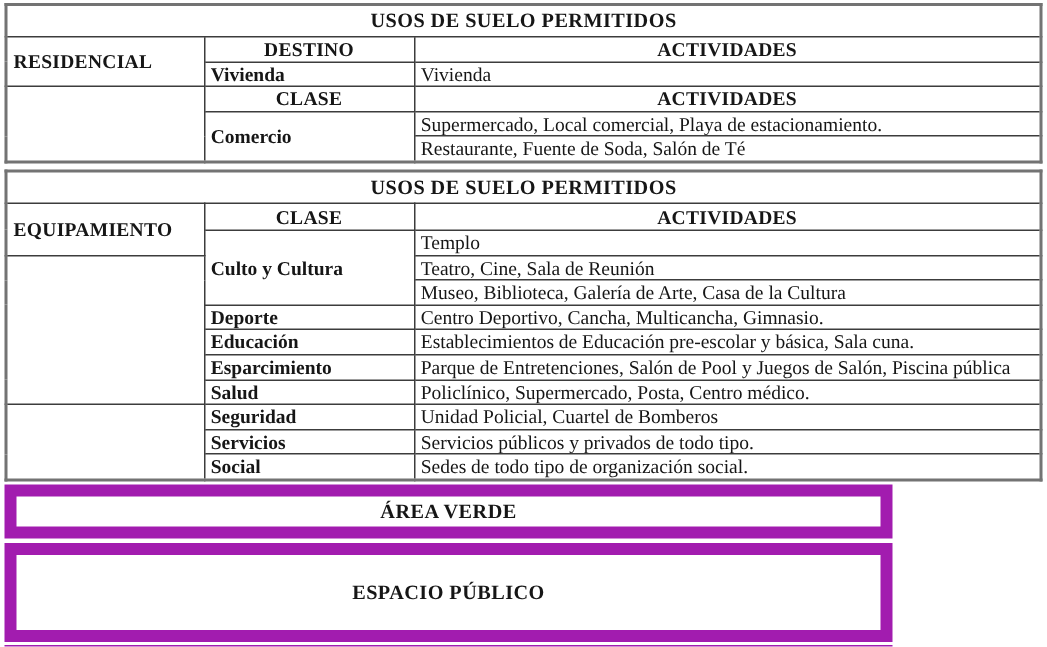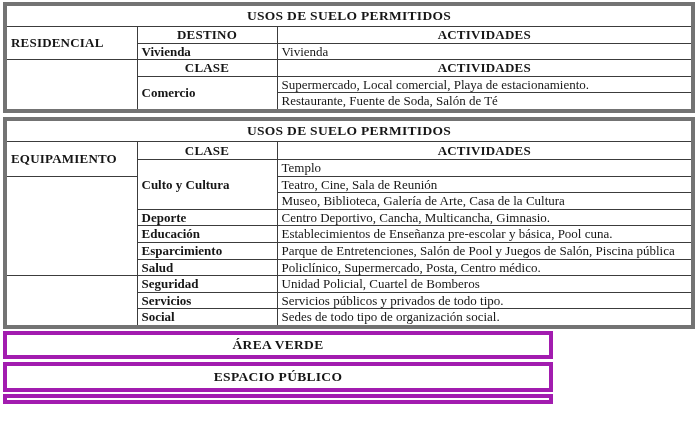"USOS DE SUELO PERMITIDOS" table.grid { border: 4px solid #737373 -> 2px solid #737373 }
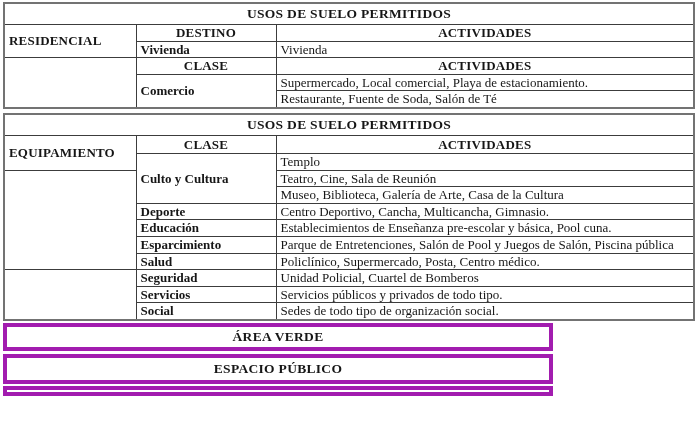"Establecimientos de Enseñanza" td.act { text: Enseñanza pre-escolar y básica, Pool -> Educación pre-escolar y básica, Sala }
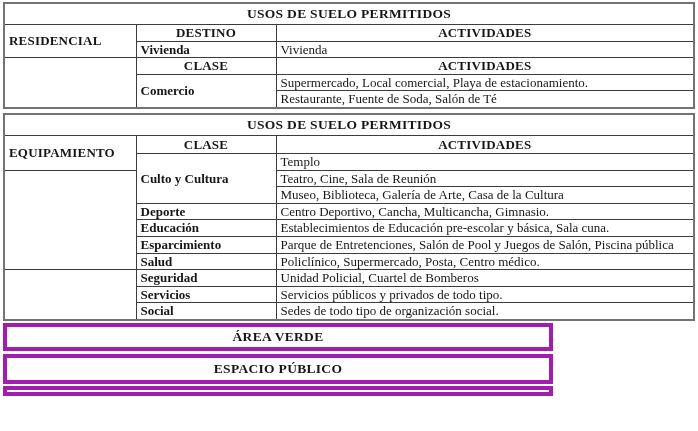"ÁREA VERDE" .banner { border: 4px solid #a21caf -> 8px solid #a21caf; width: 550px -> 592px }
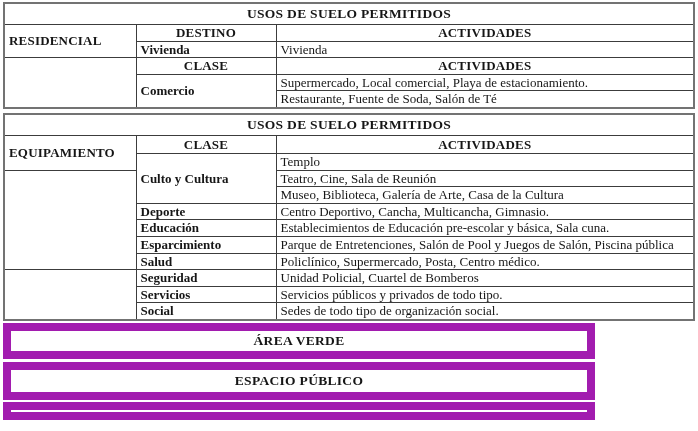"ESPACIO PÚBLICO" .banner.espacio { padding: 3px 0 -> 17px 0 }
